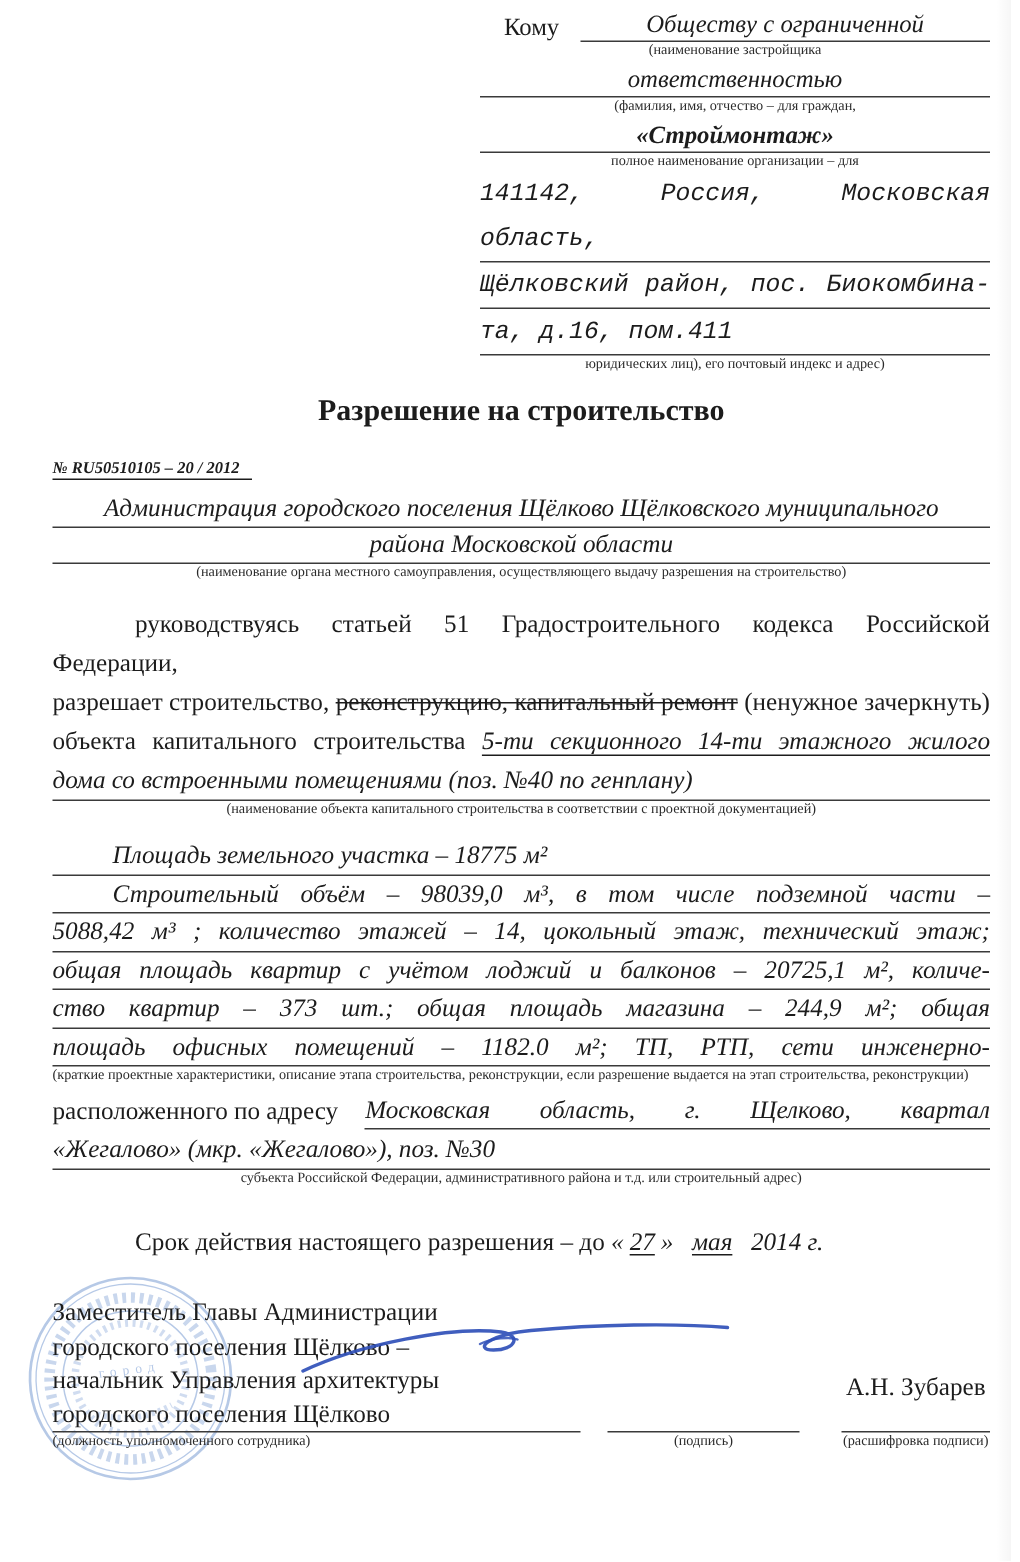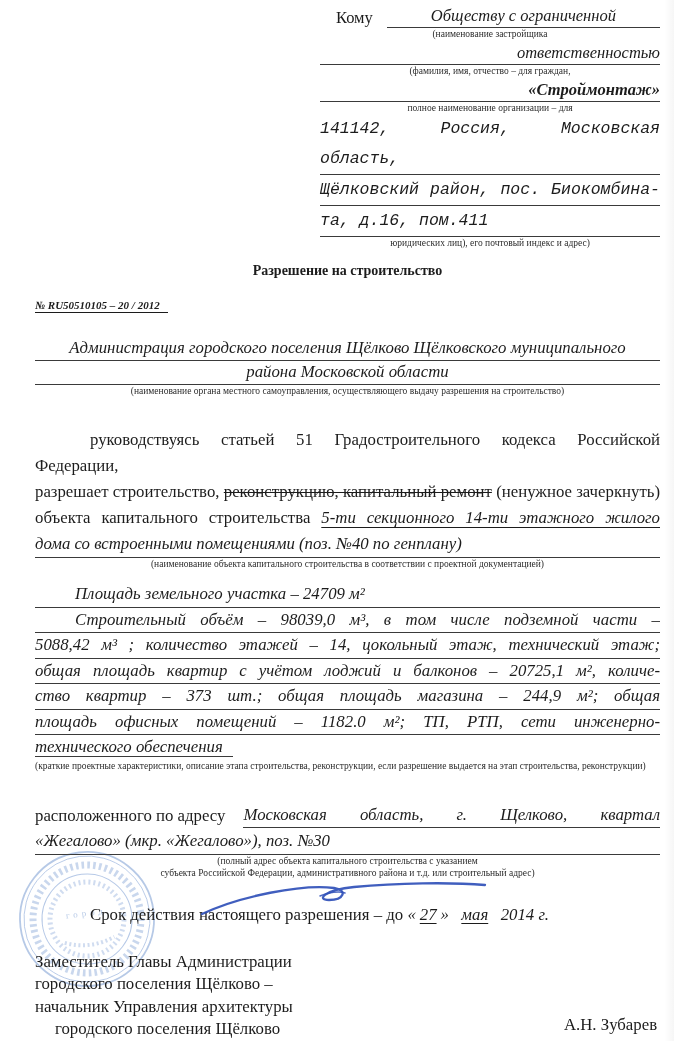"ответственностью" .rec-line { text-align: right -> center }
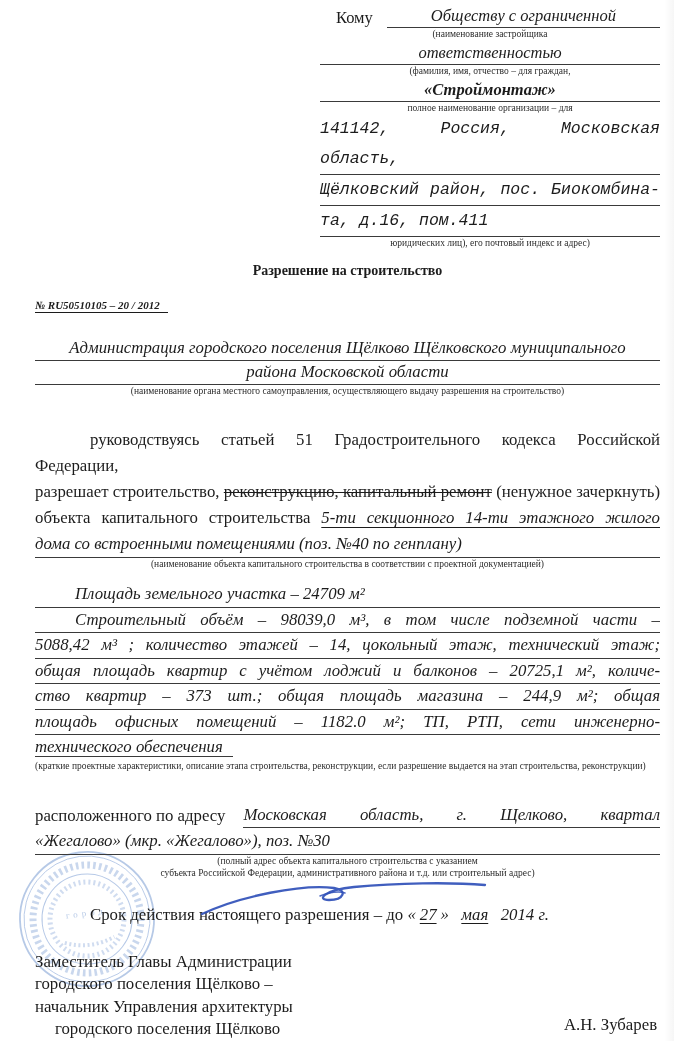"Разрешение на строительство" .doc-title { font-size: 14px -> 20px }
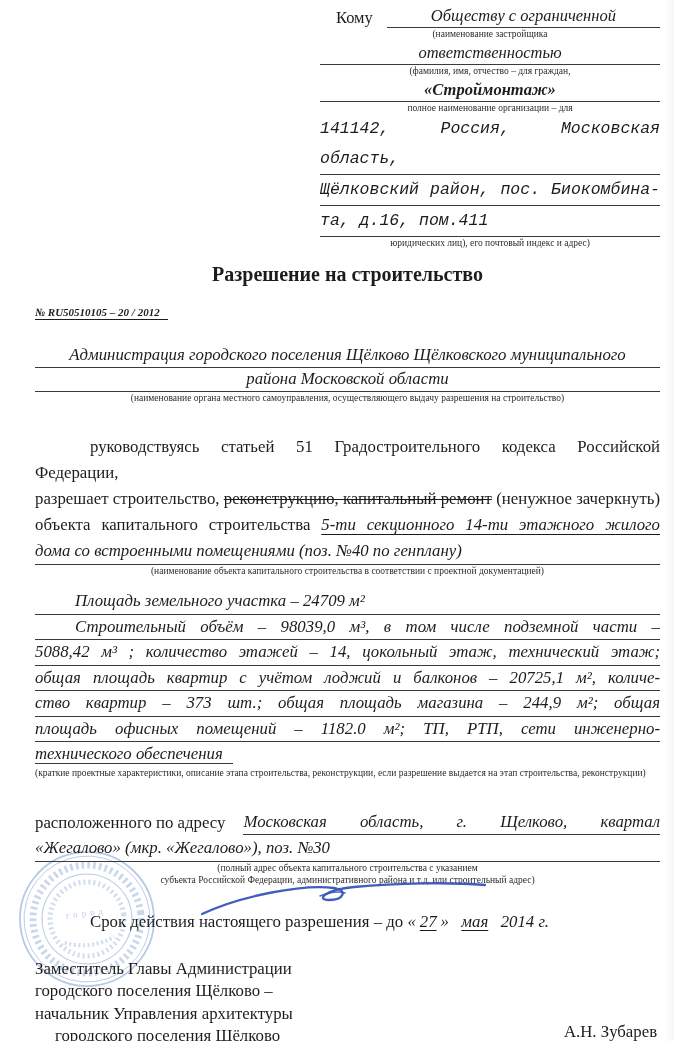"Администрация городского поселения" .authority { margin-top: 26px -> 10px }
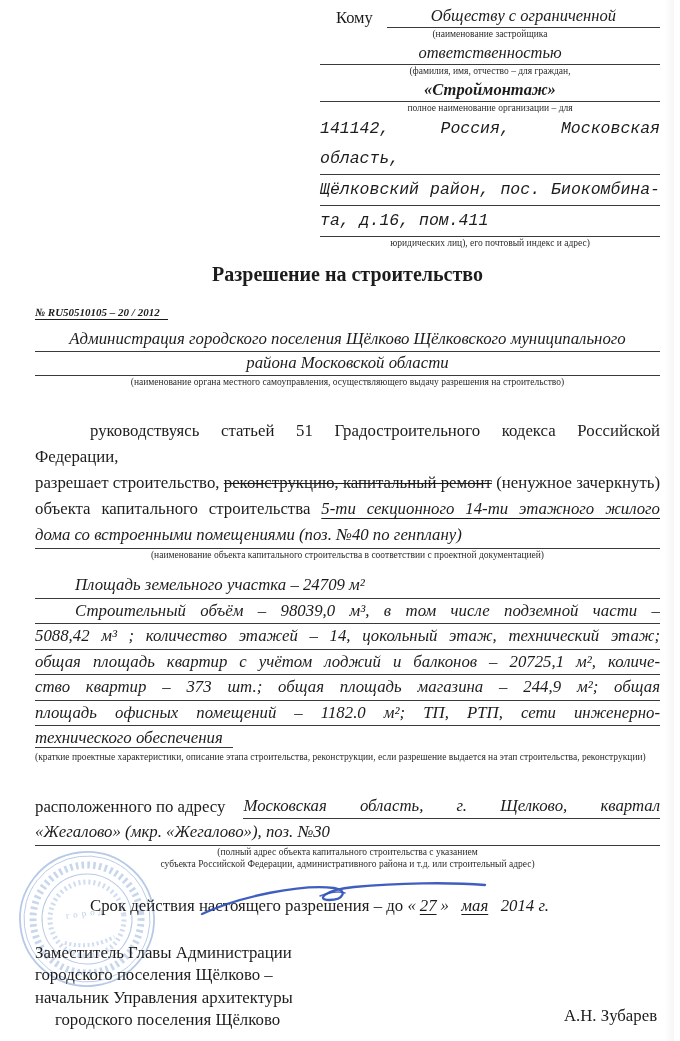"руководствуясь статьей 51" .mainpar { margin-top: 30px -> 15px }
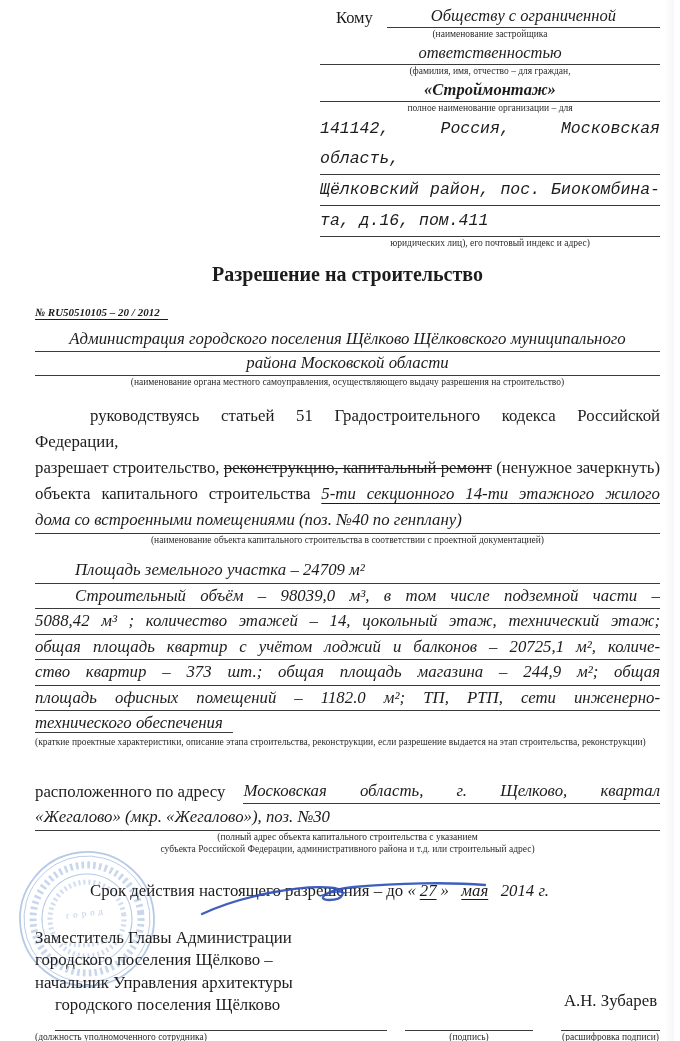"Площадь земельного участка – 24709" div.char-line { text: 24709 -> 18775 }
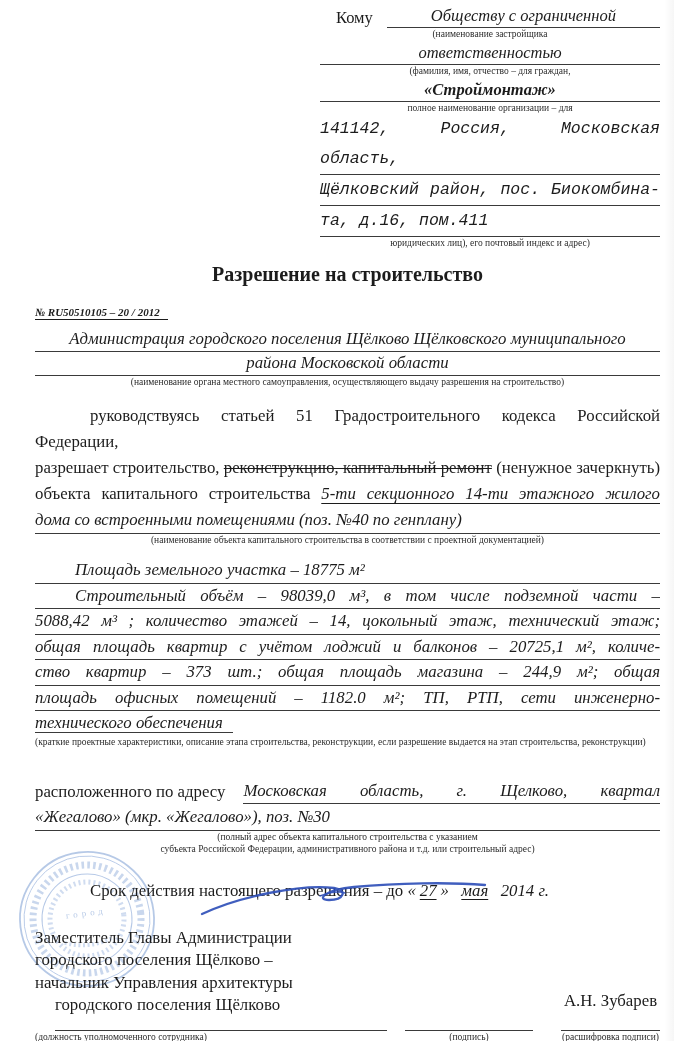"технического обеспечения" div.char-line { html: <div><span>технического обеспечения</span></div> -> none }
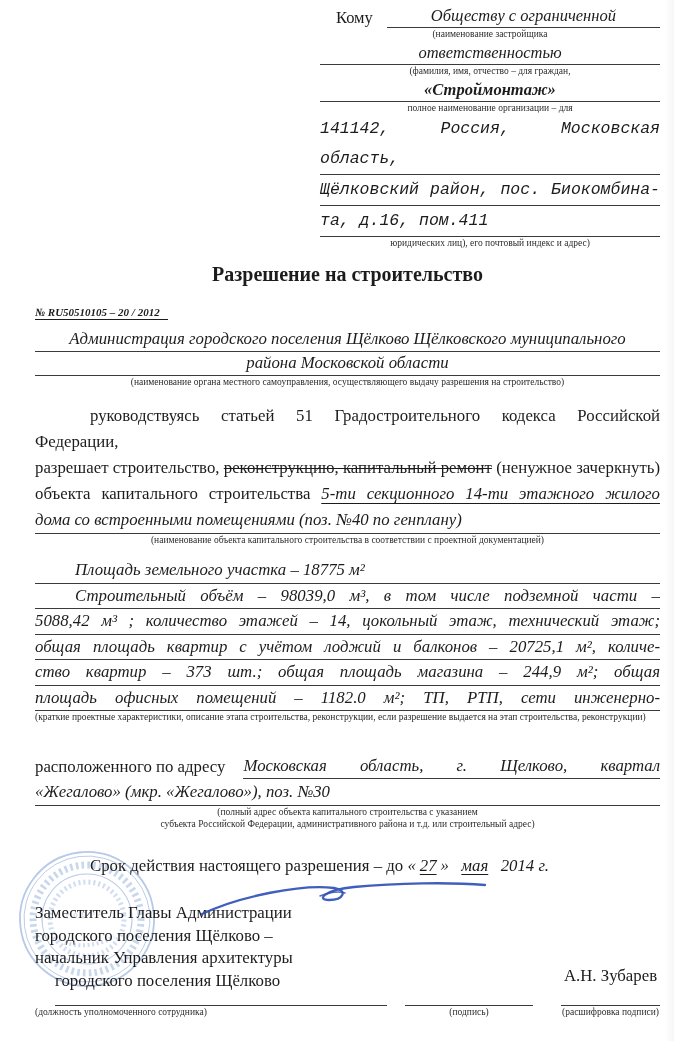"расположенного по адресу" .addr-block { margin-top: 30px -> 4px }
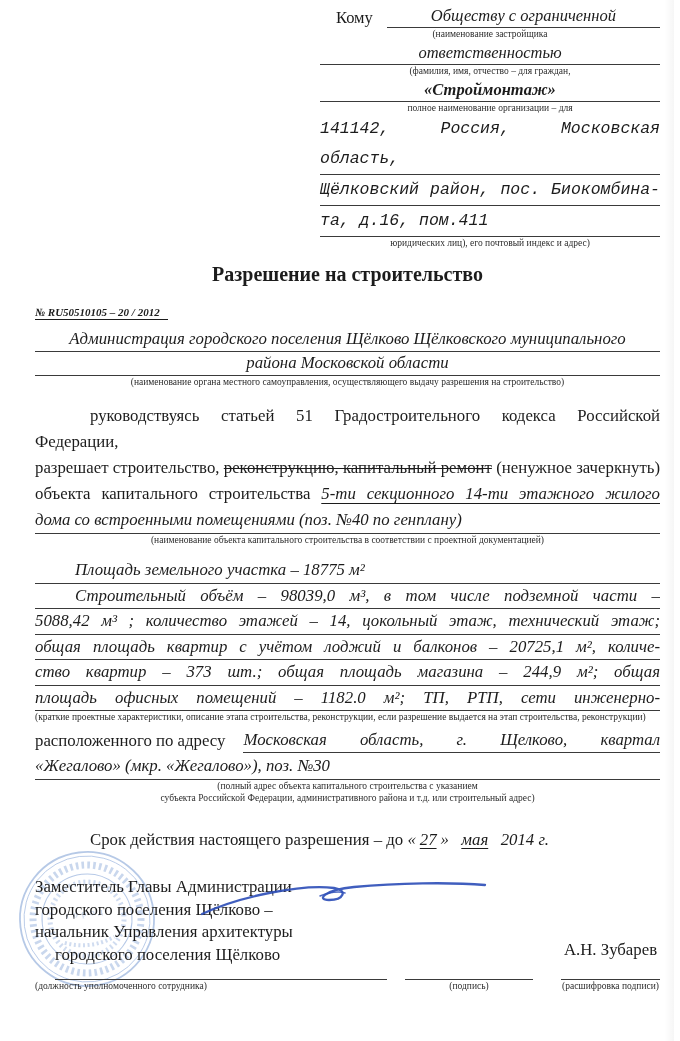"(полный адрес объекта капитального" div.caption { html: <div>(полный адрес объекта капитального строительства с указанием</div> -> none }
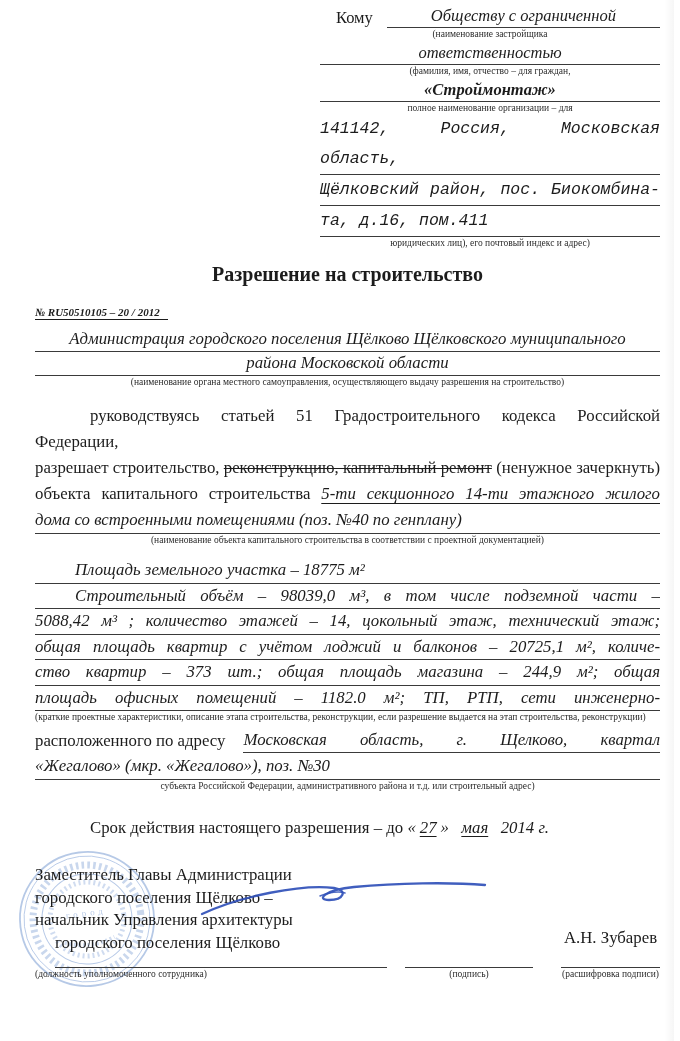"городского поселения Щёлково" .sig-left .pos-line.last { margin-left: 20px -> none; padding-bottom: 13px -> 0 }
